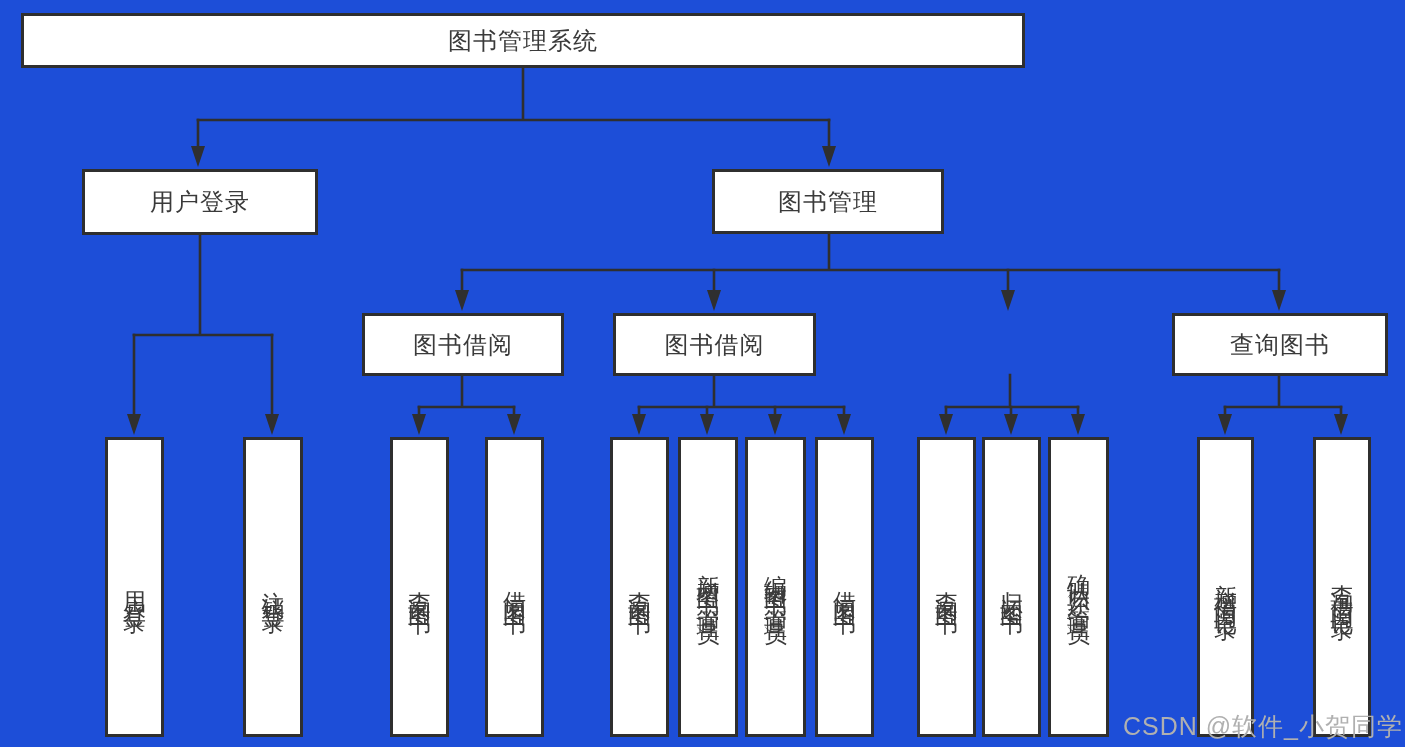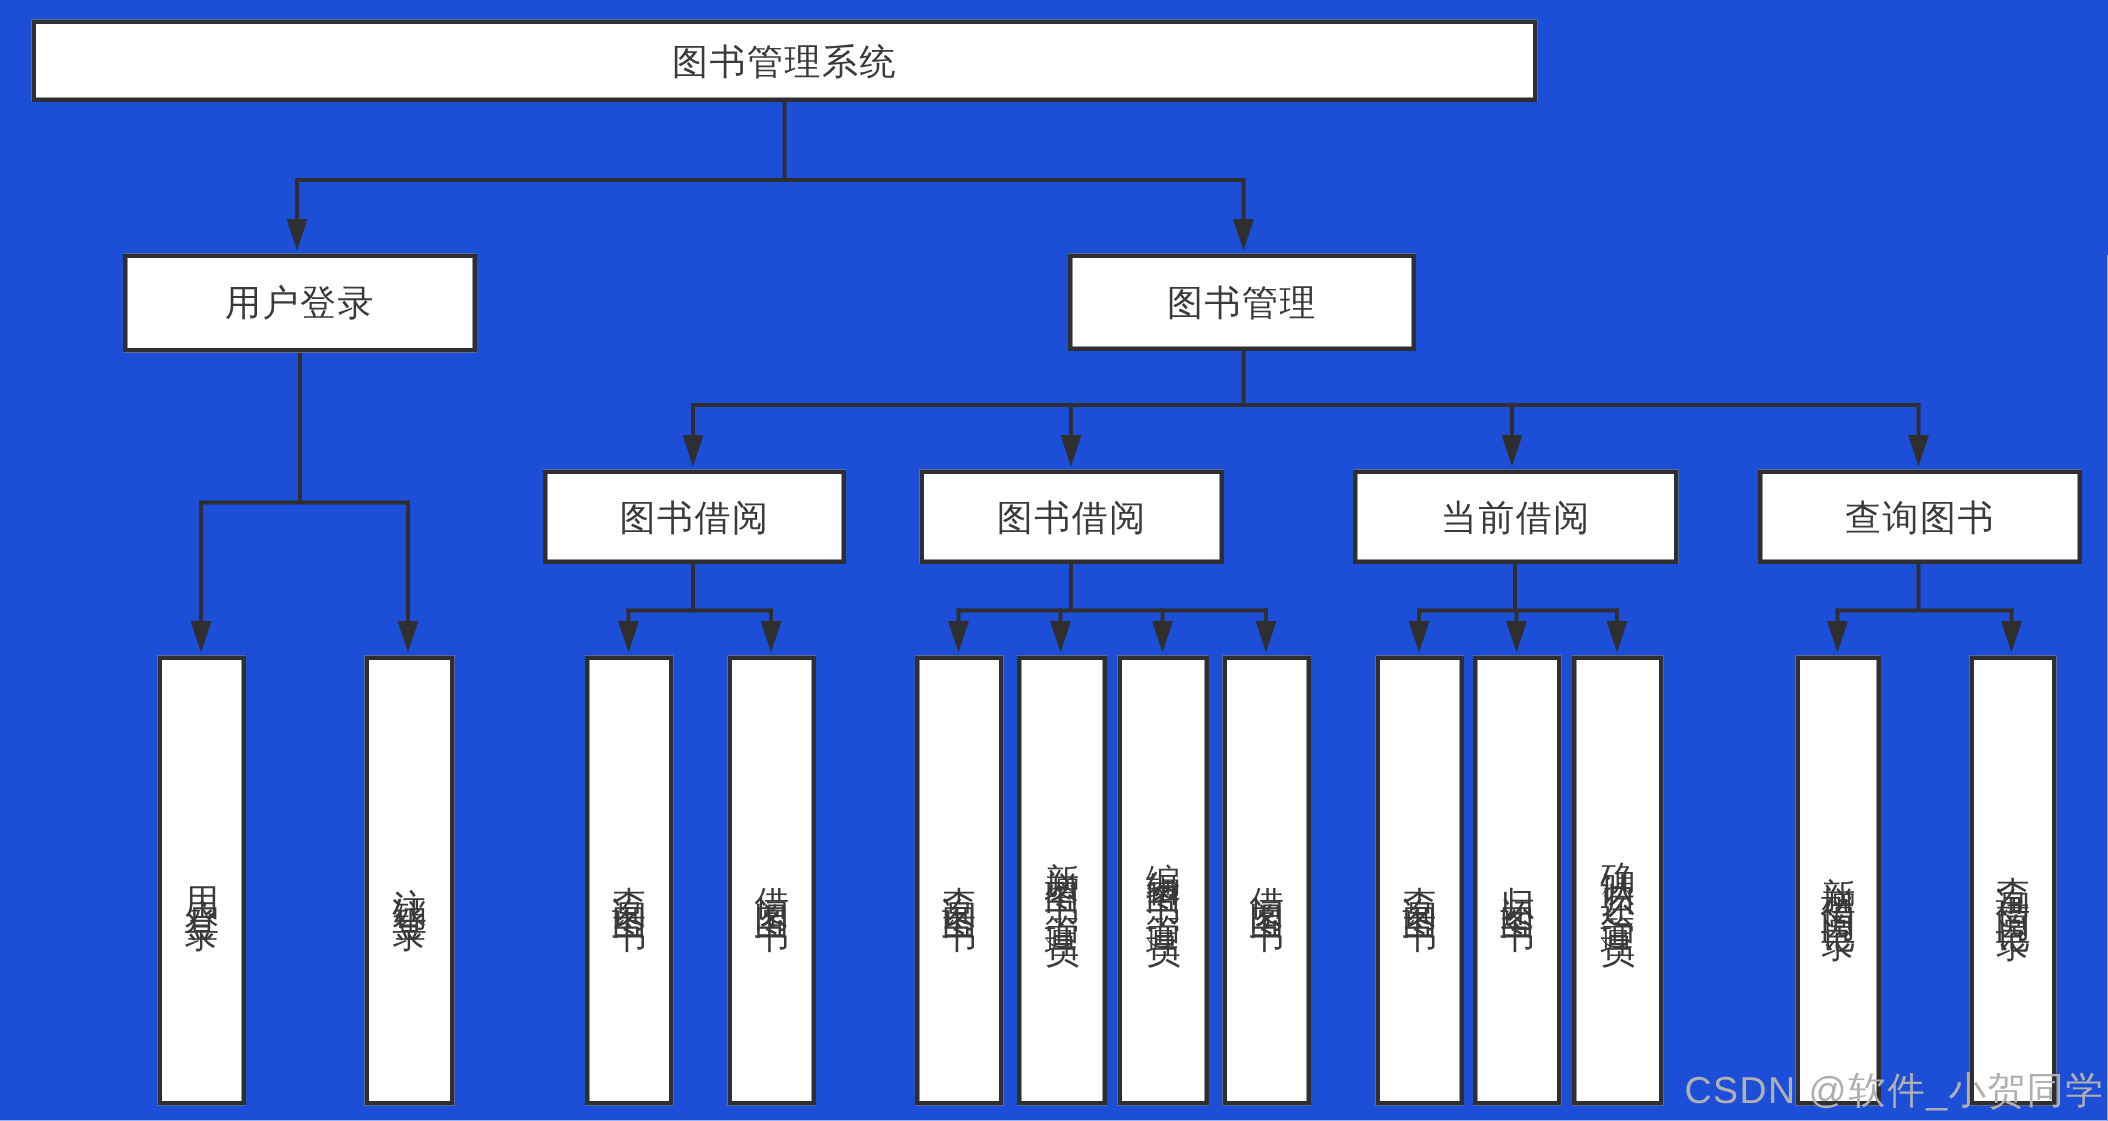"当前借阅" div.box { html: <div> <span>当前借阅</span> </div> -> none }
